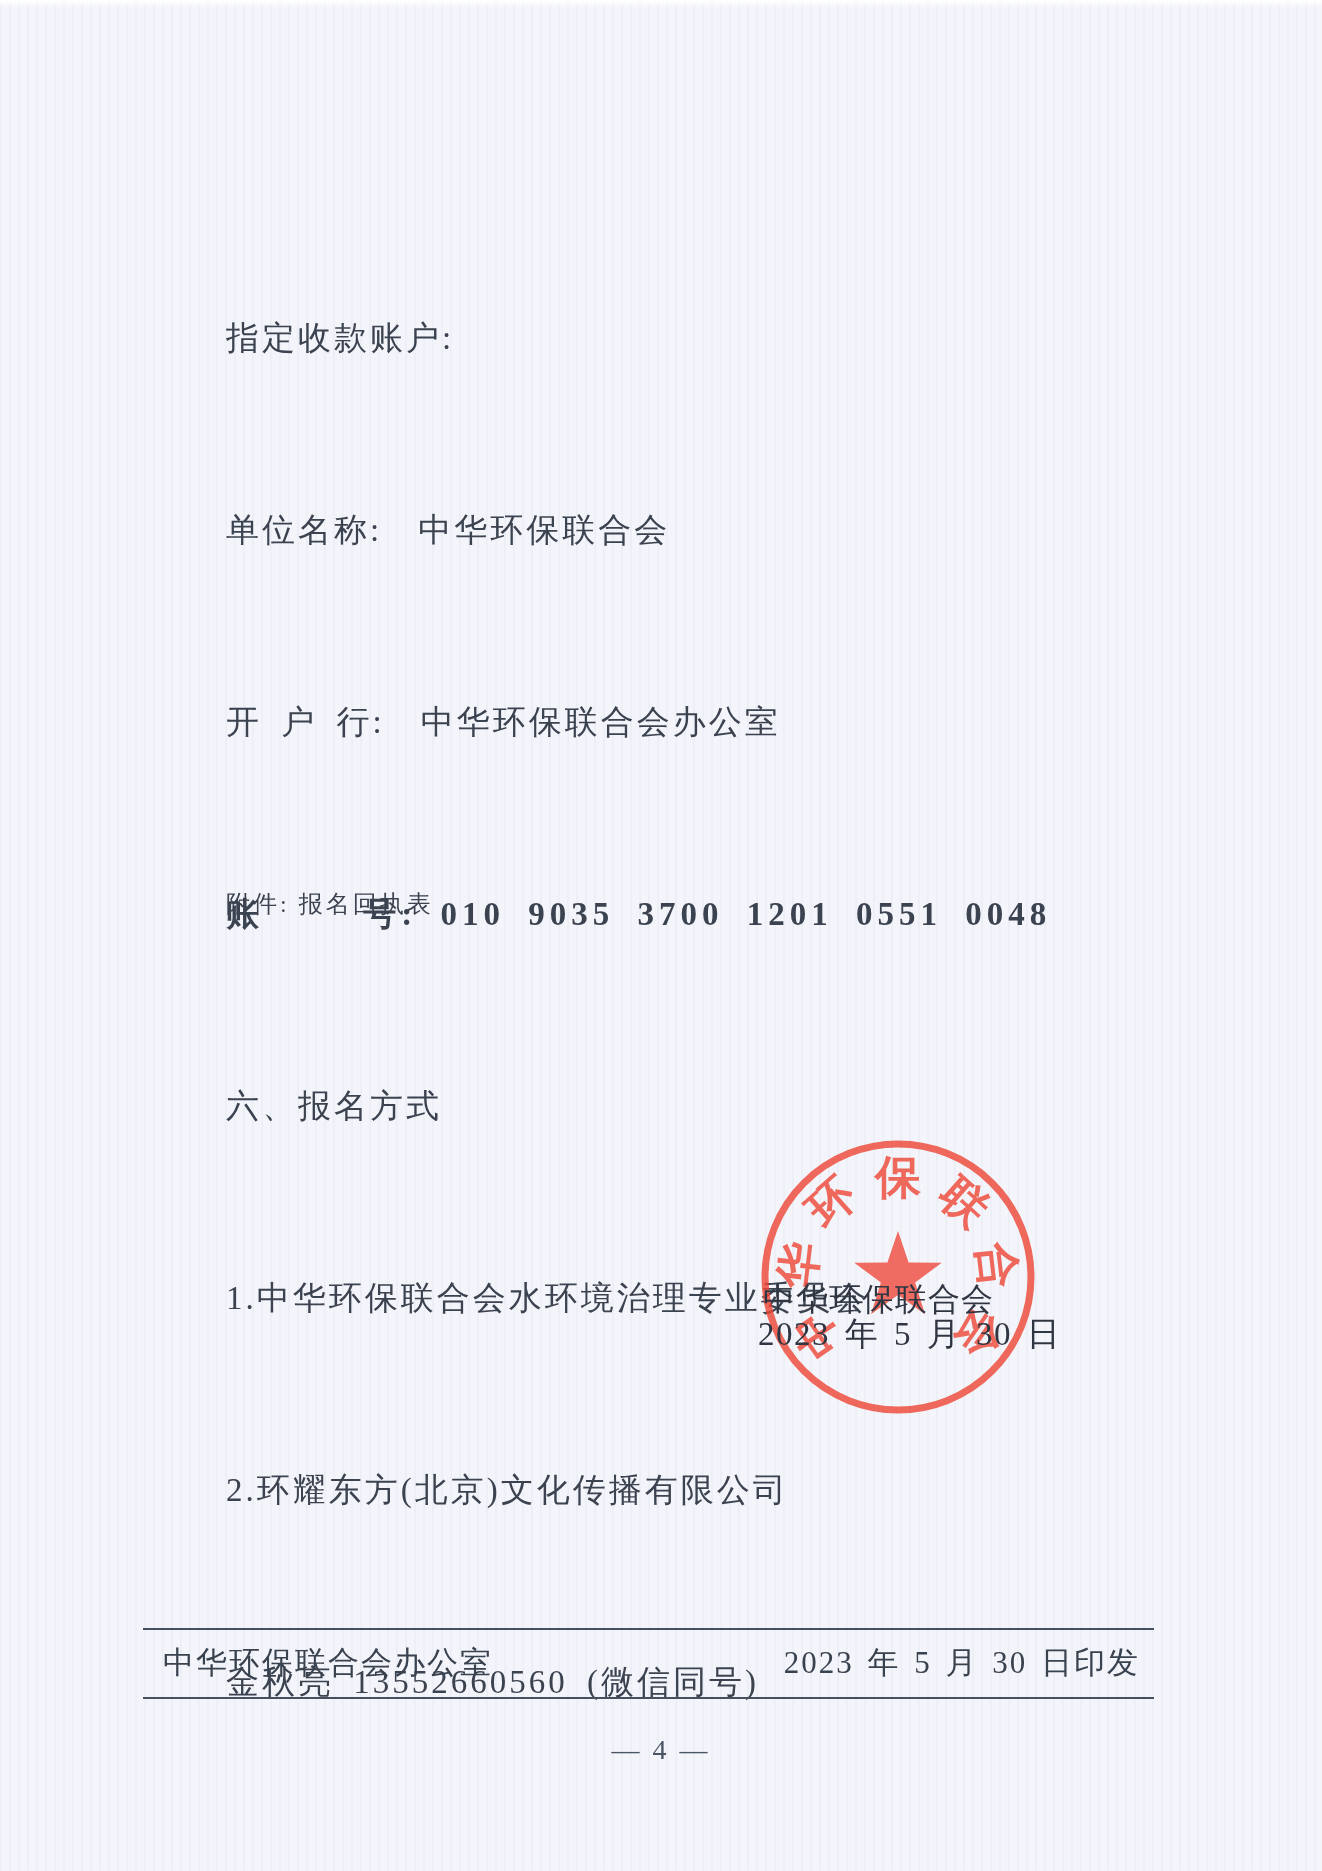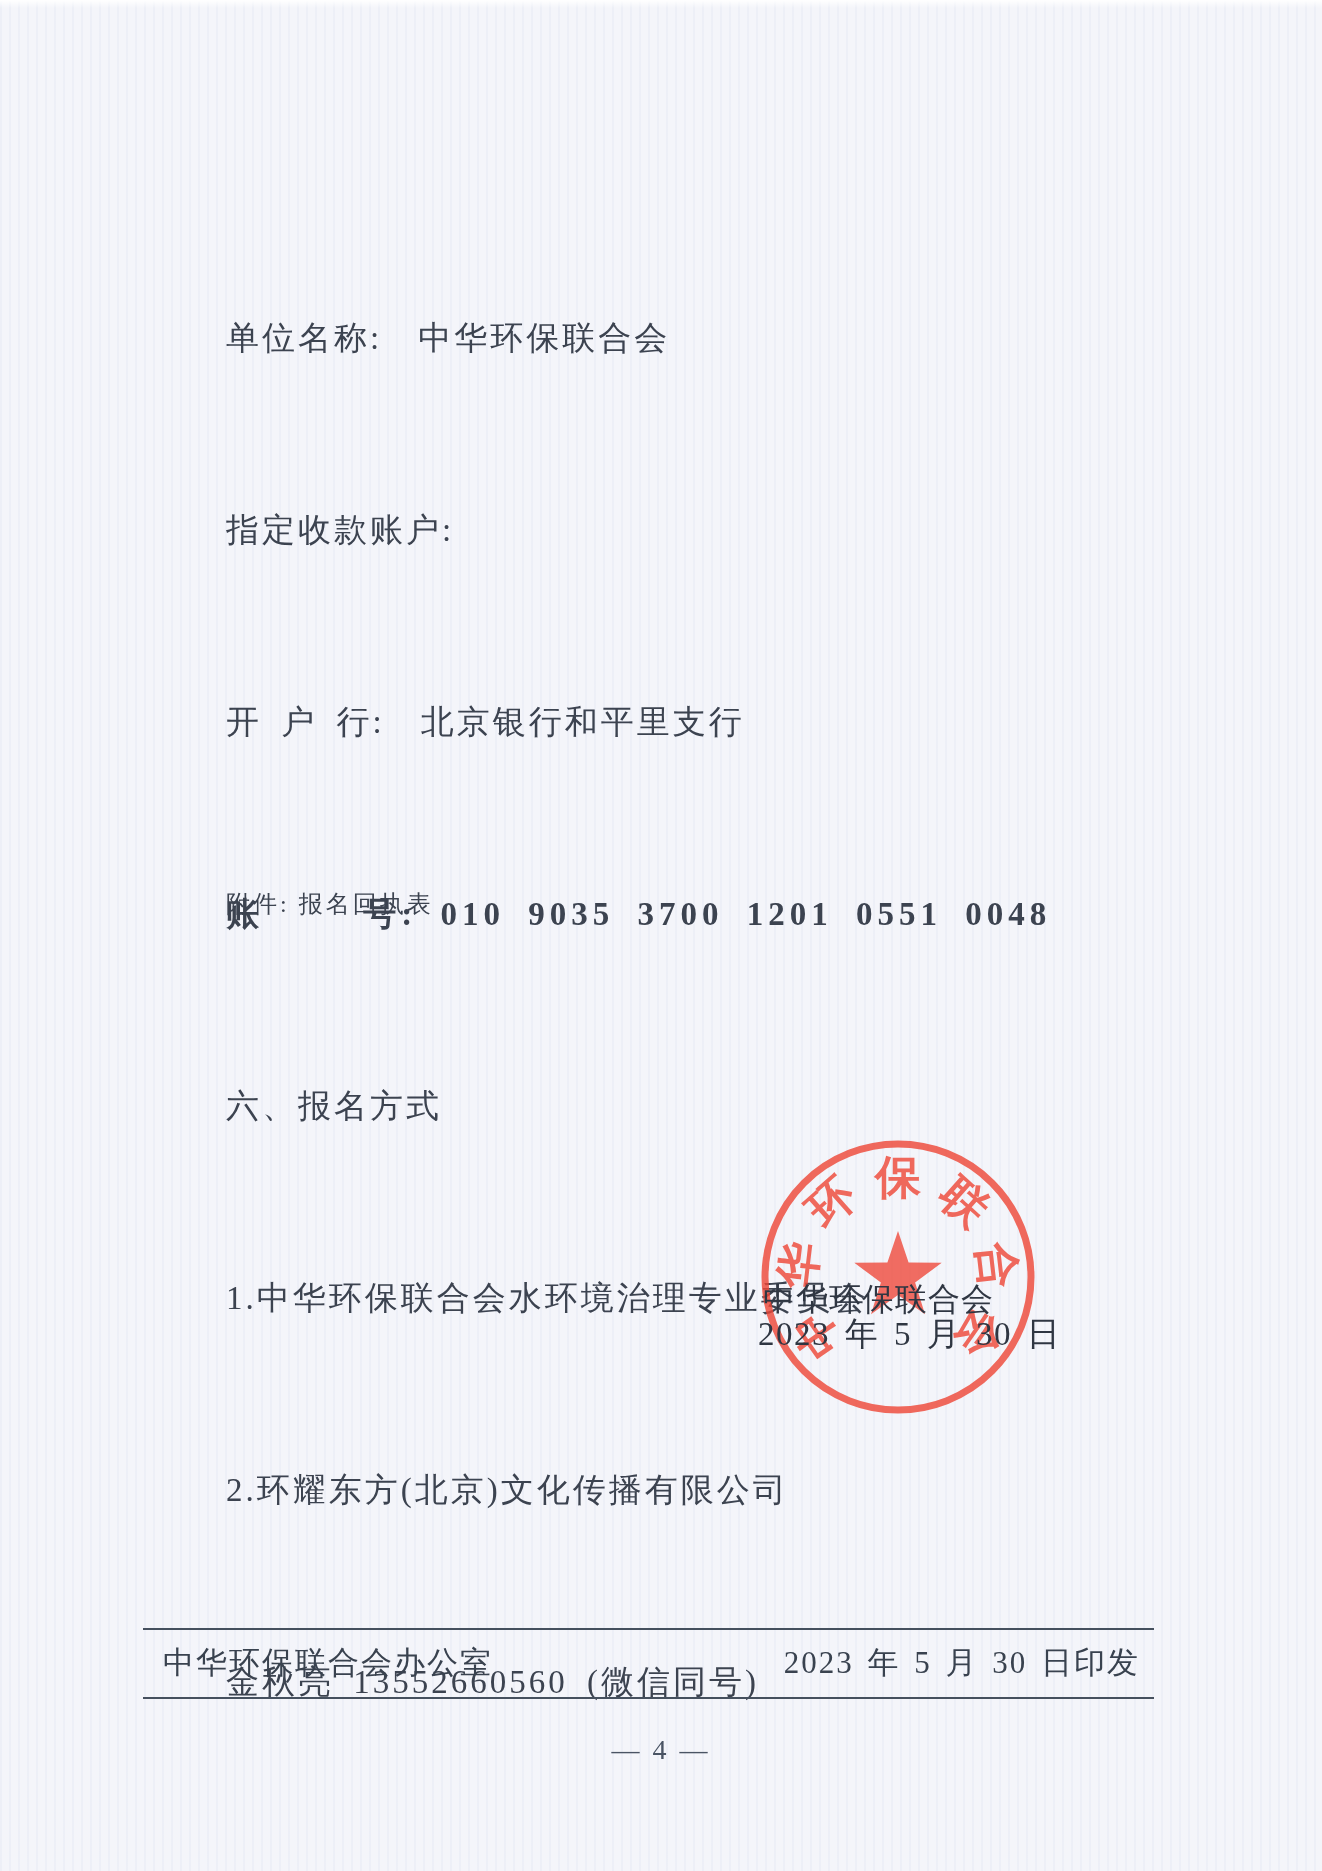"单位名称: 中华环保联合会" div.line { order: before "指定收款账户:" -> after "指定收款账户:" }
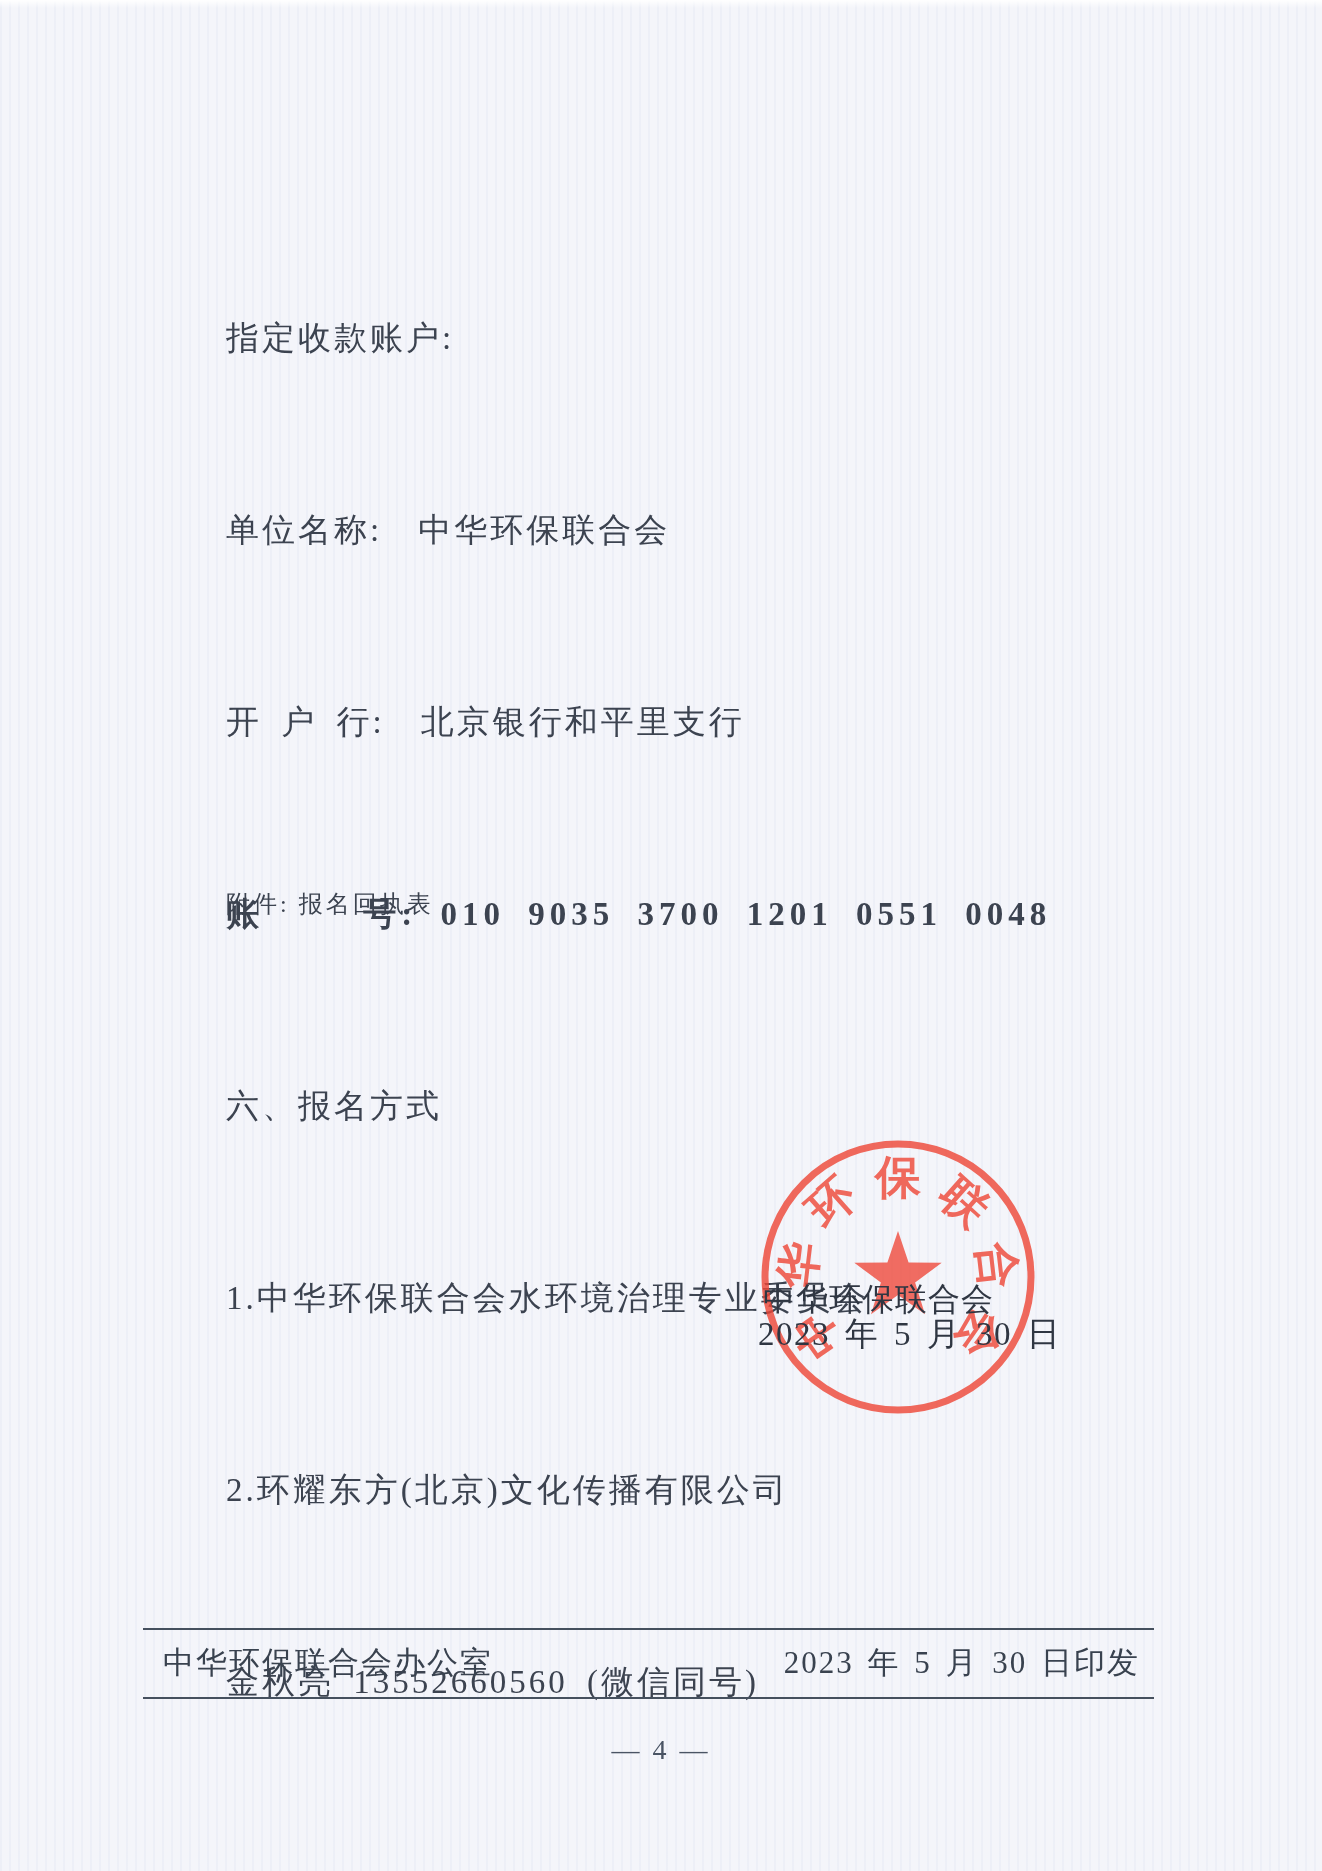"开 户 行: 北京银行和平里支行" div.line { text: 北京银行和平里支行 -> 中华环保联合会办公室 }
